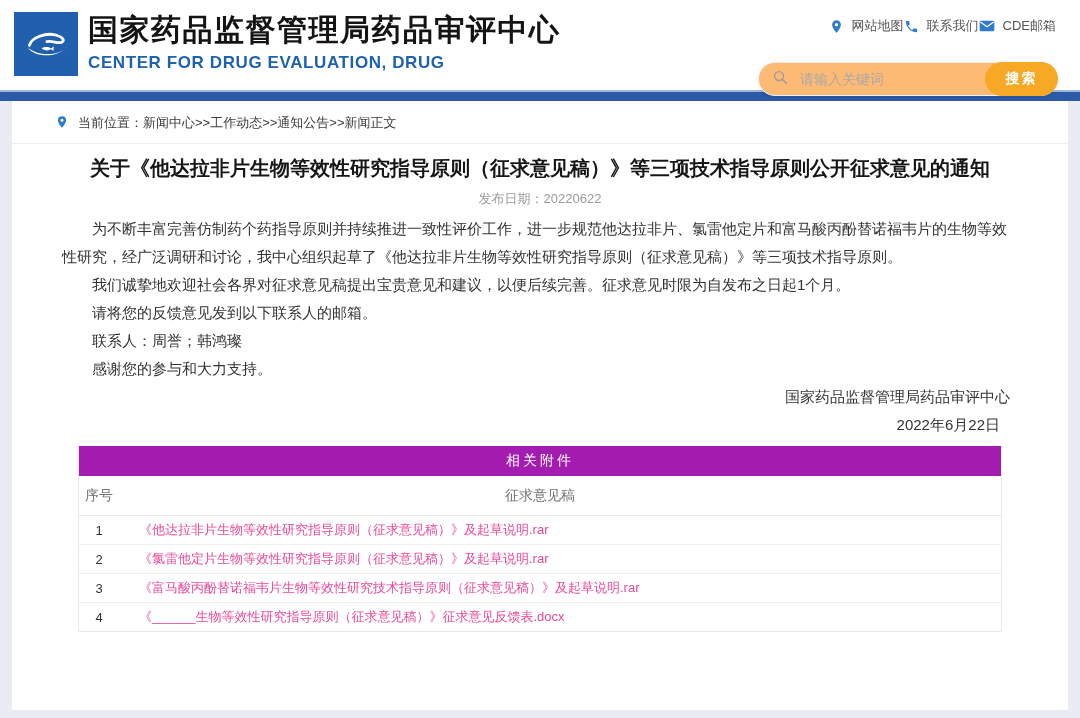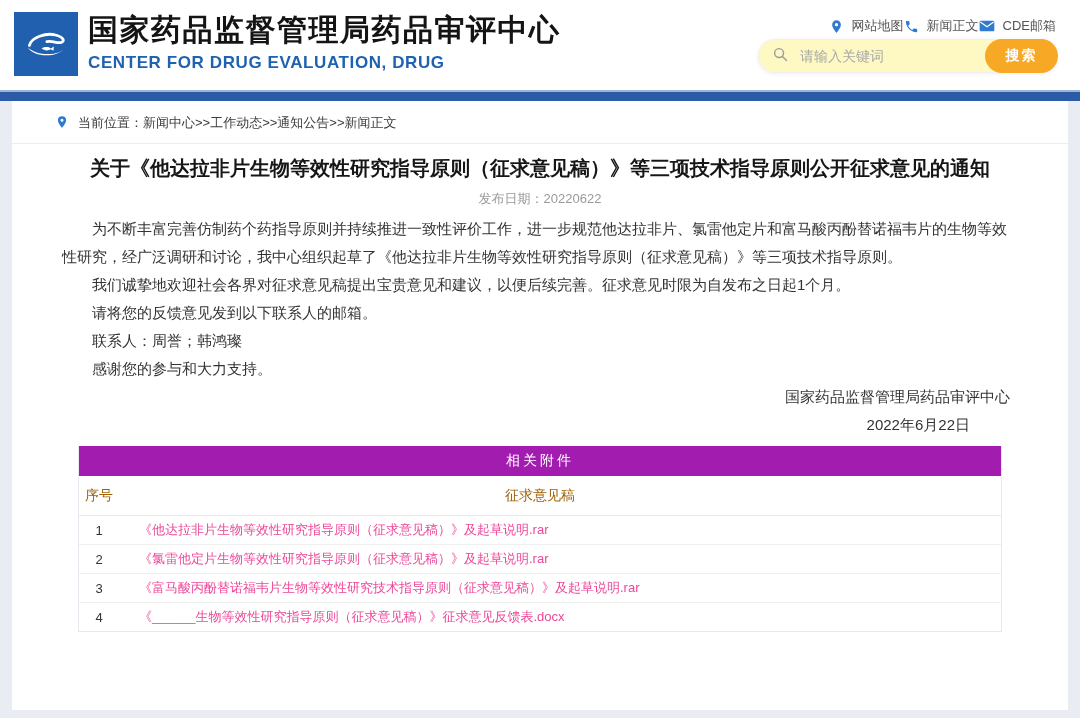"新闻正文" span { text: 新闻正文 -> 联系我们 }
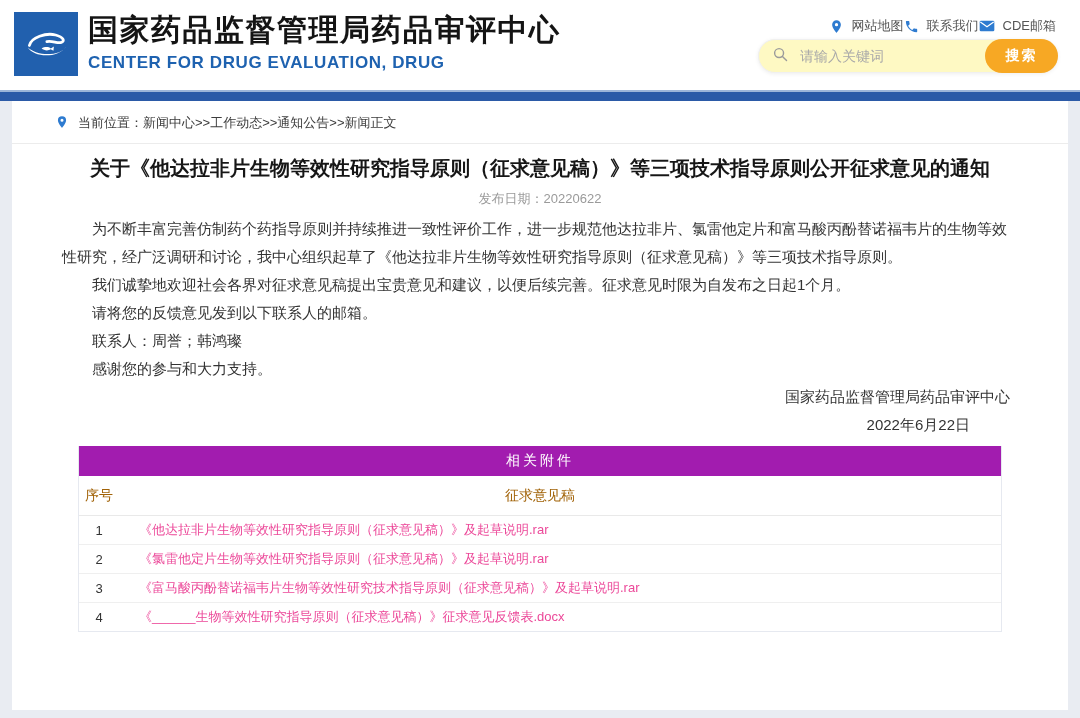"请输入关键词" .search-bar { background: #fef9c3 -> #fdba74; top: 39px -> 62px }
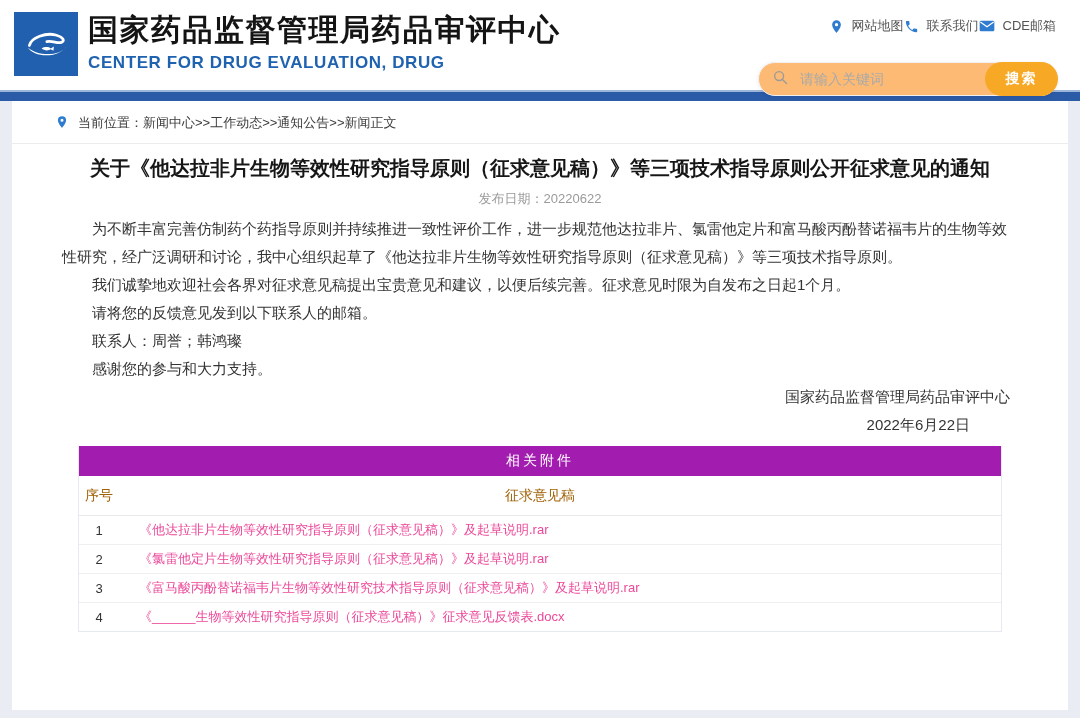"2022年6月22日" .signature-date { padding-right: 98px -> 68px }
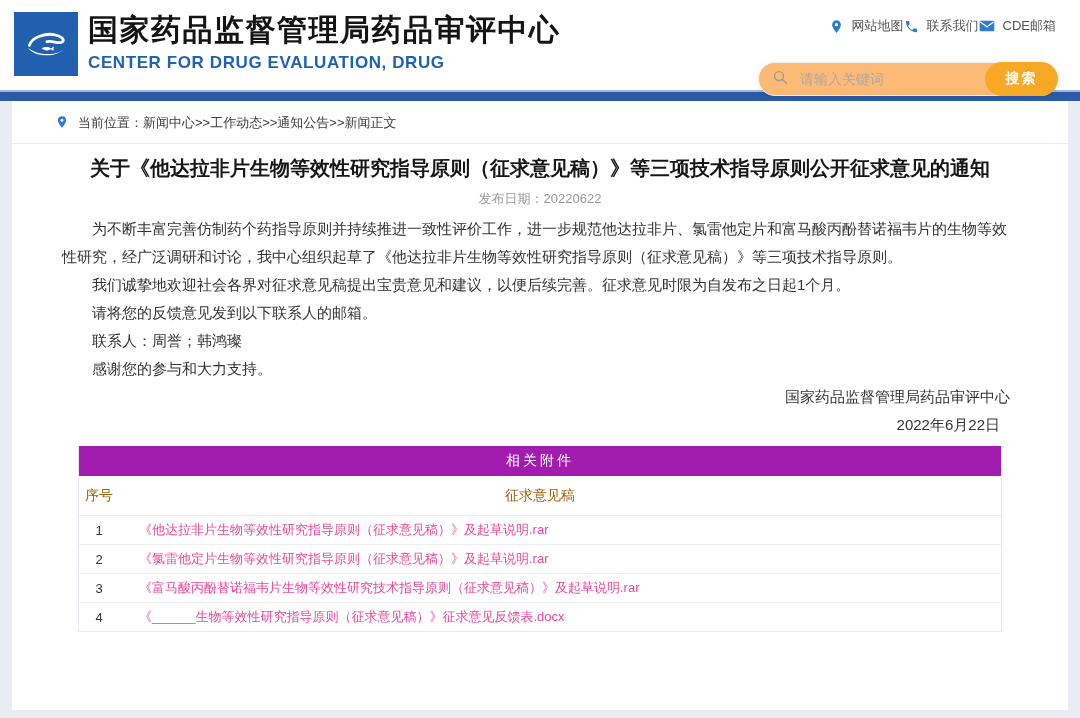"序号" .att-cols { color: #a16207 -> #737373 }
